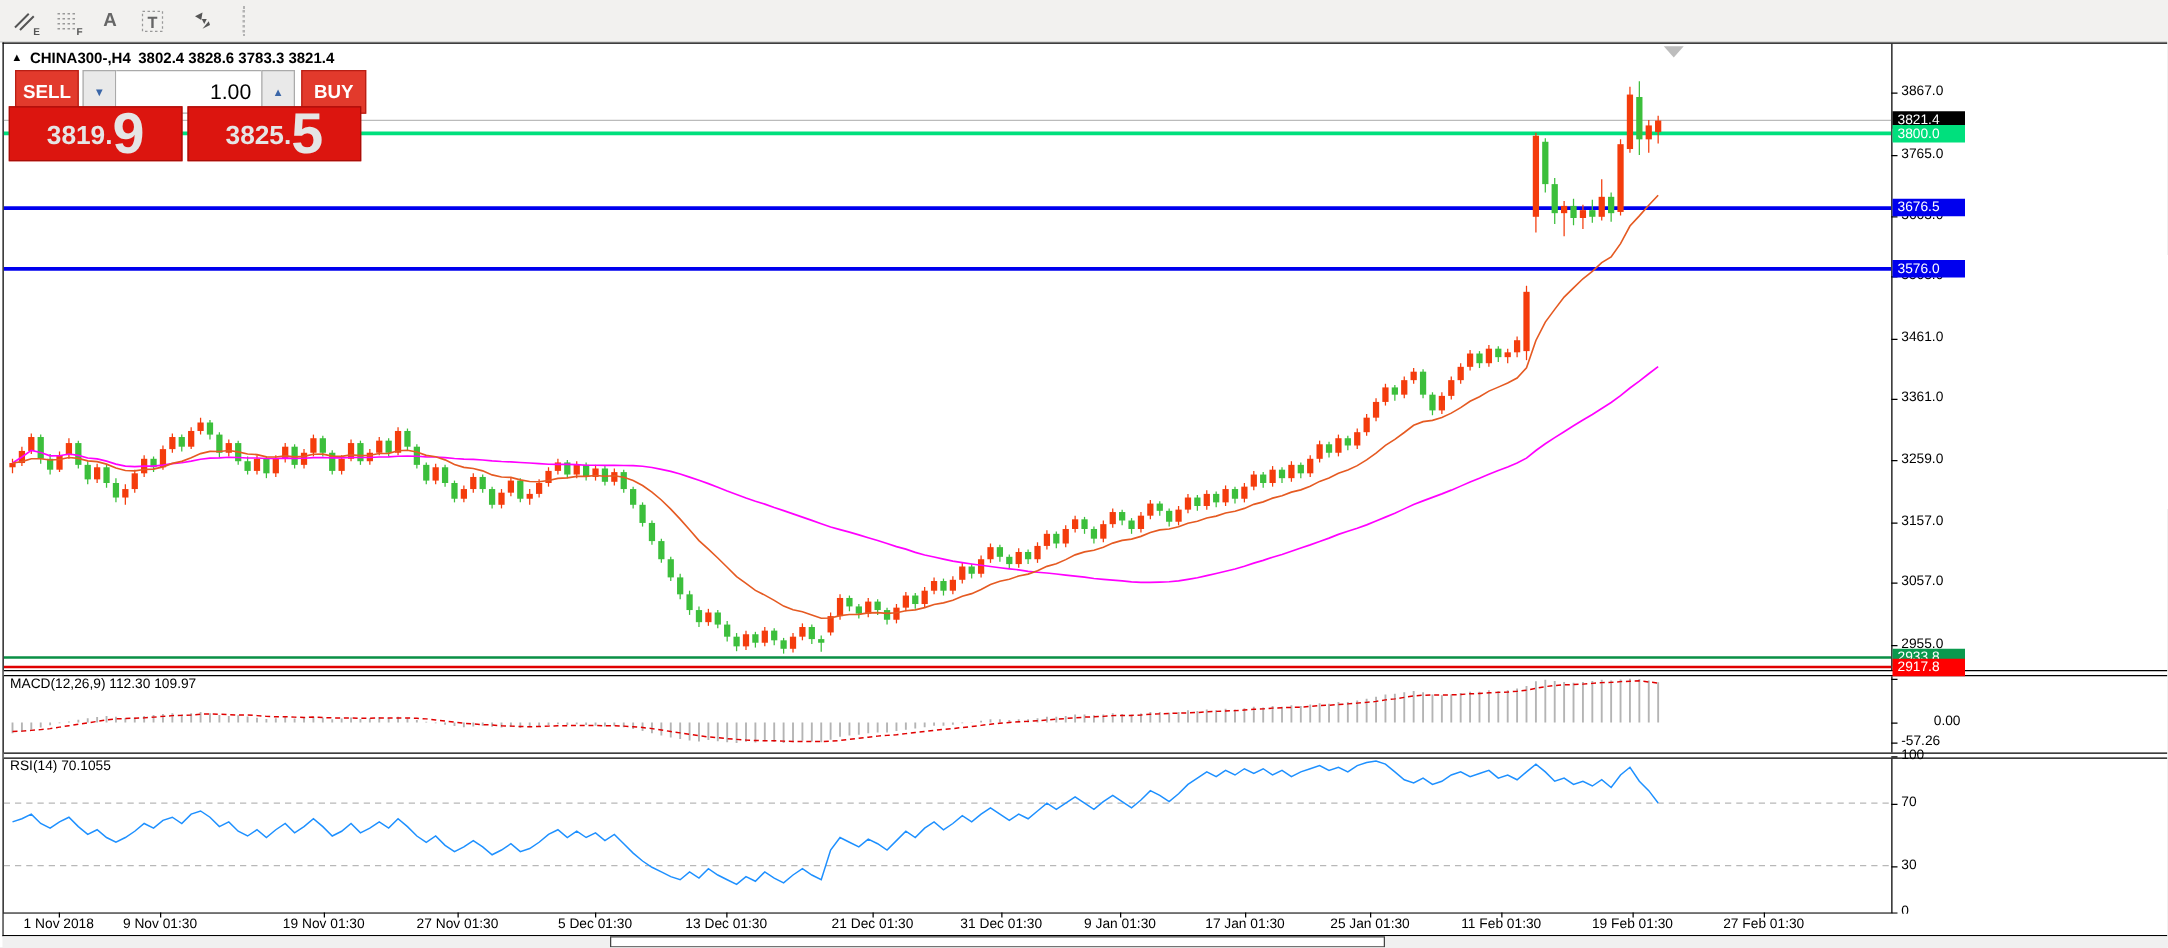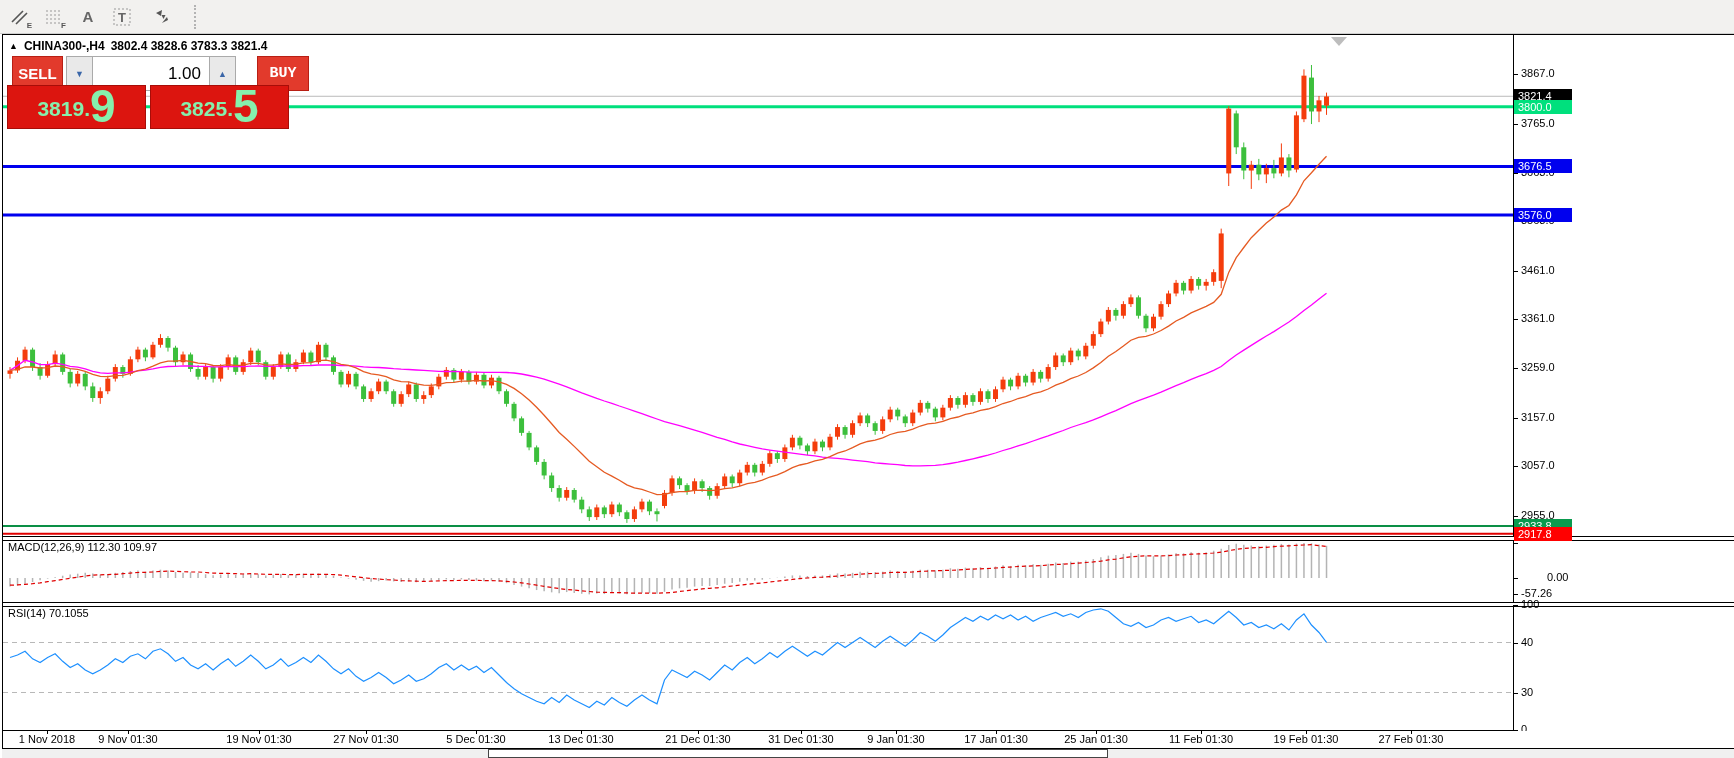"BUY" .buy-btn { font-family: Liberation Mono, monospace -> none; margin-left: 21px -> 5px }
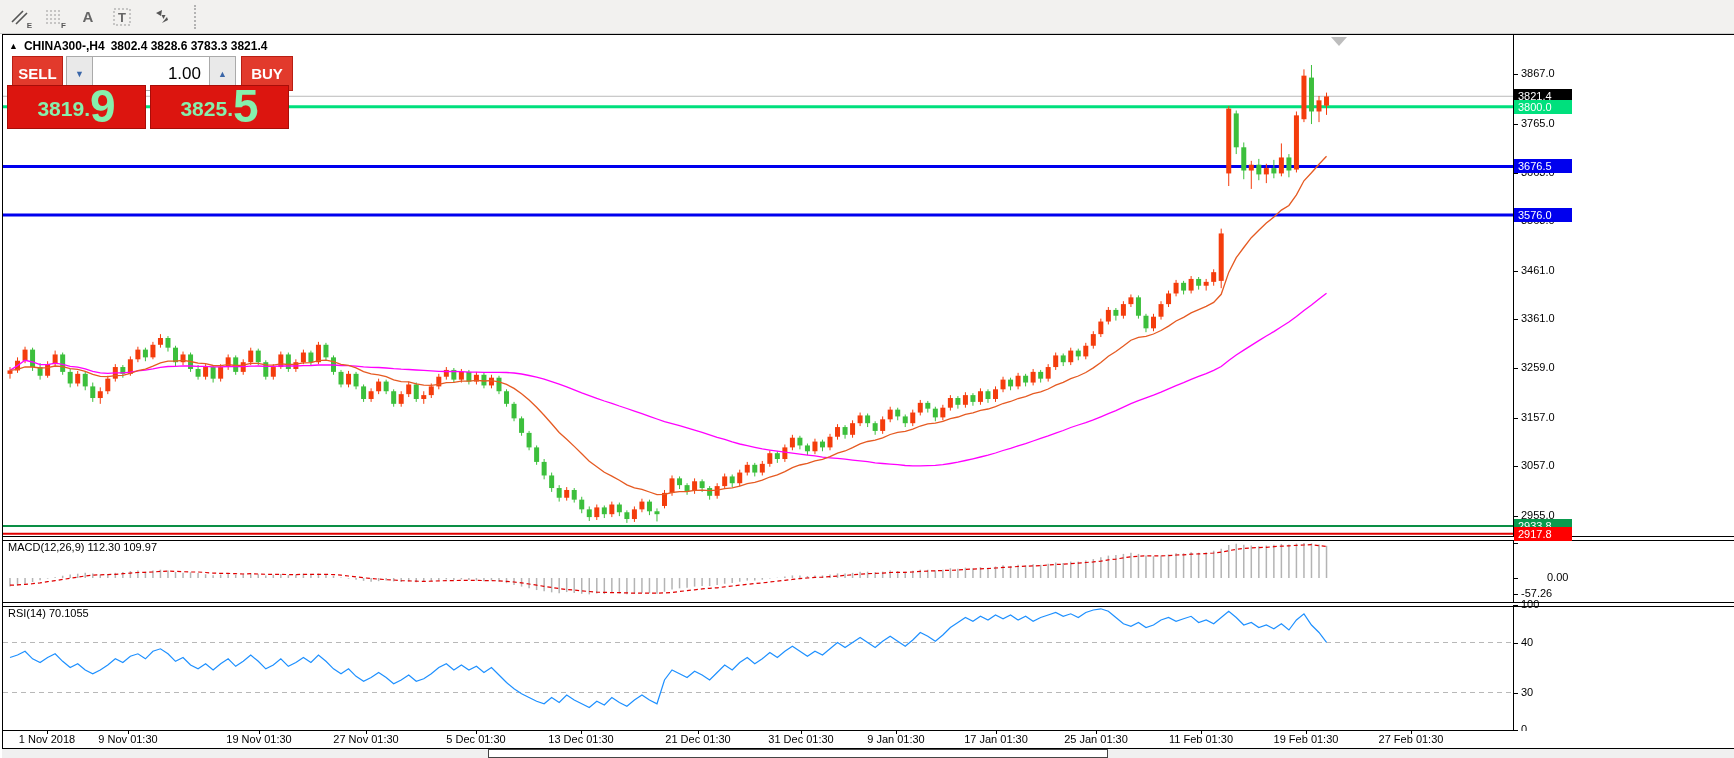"3819" .tile { color: #86efac -> #e5e5e5 }
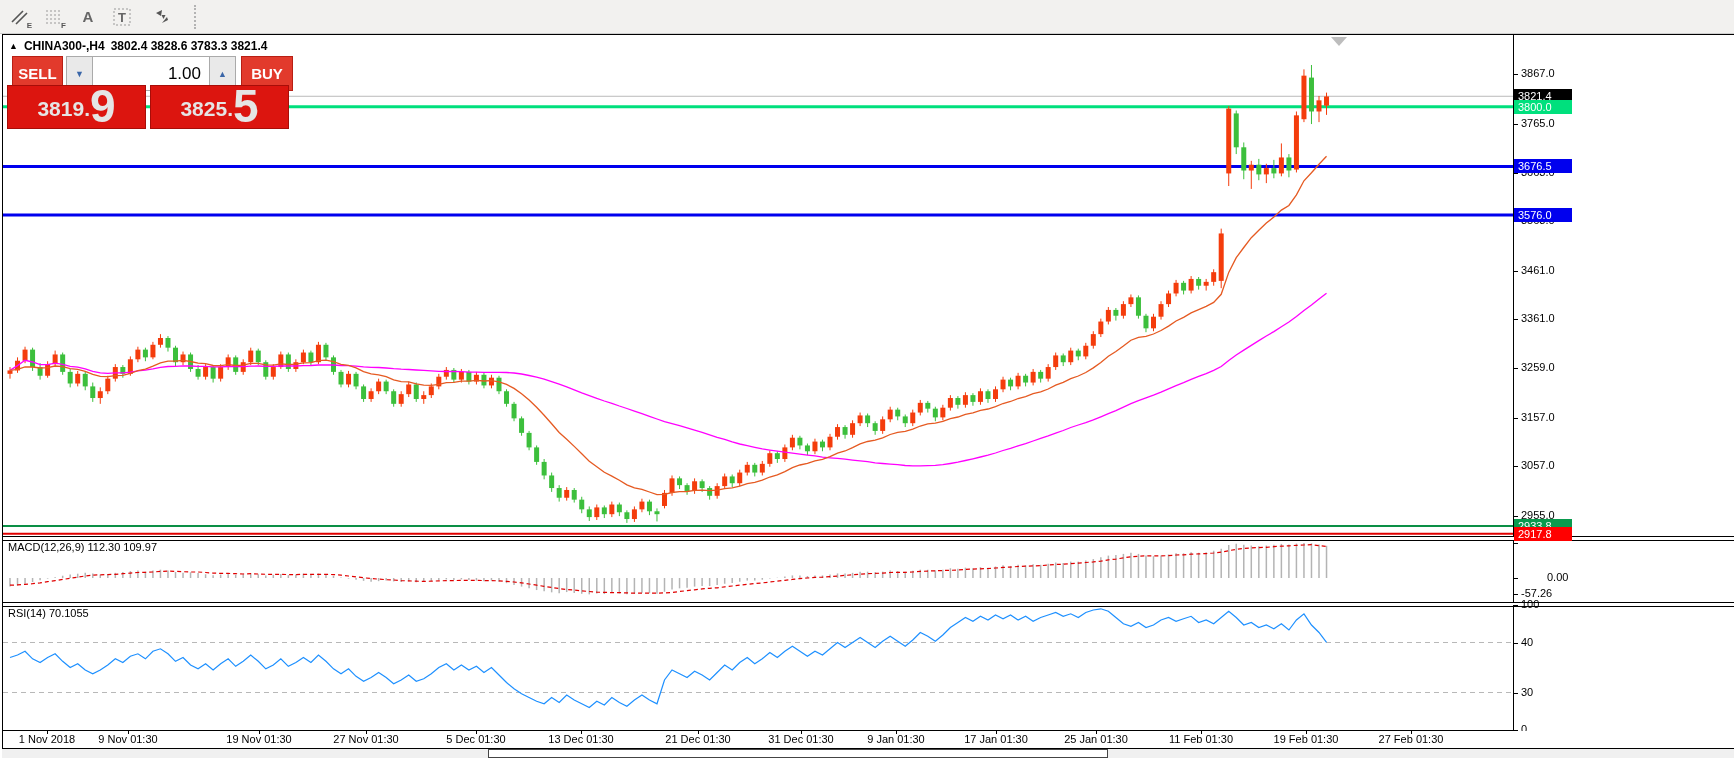"40" div.tick-label { text: 40 -> 70 }
